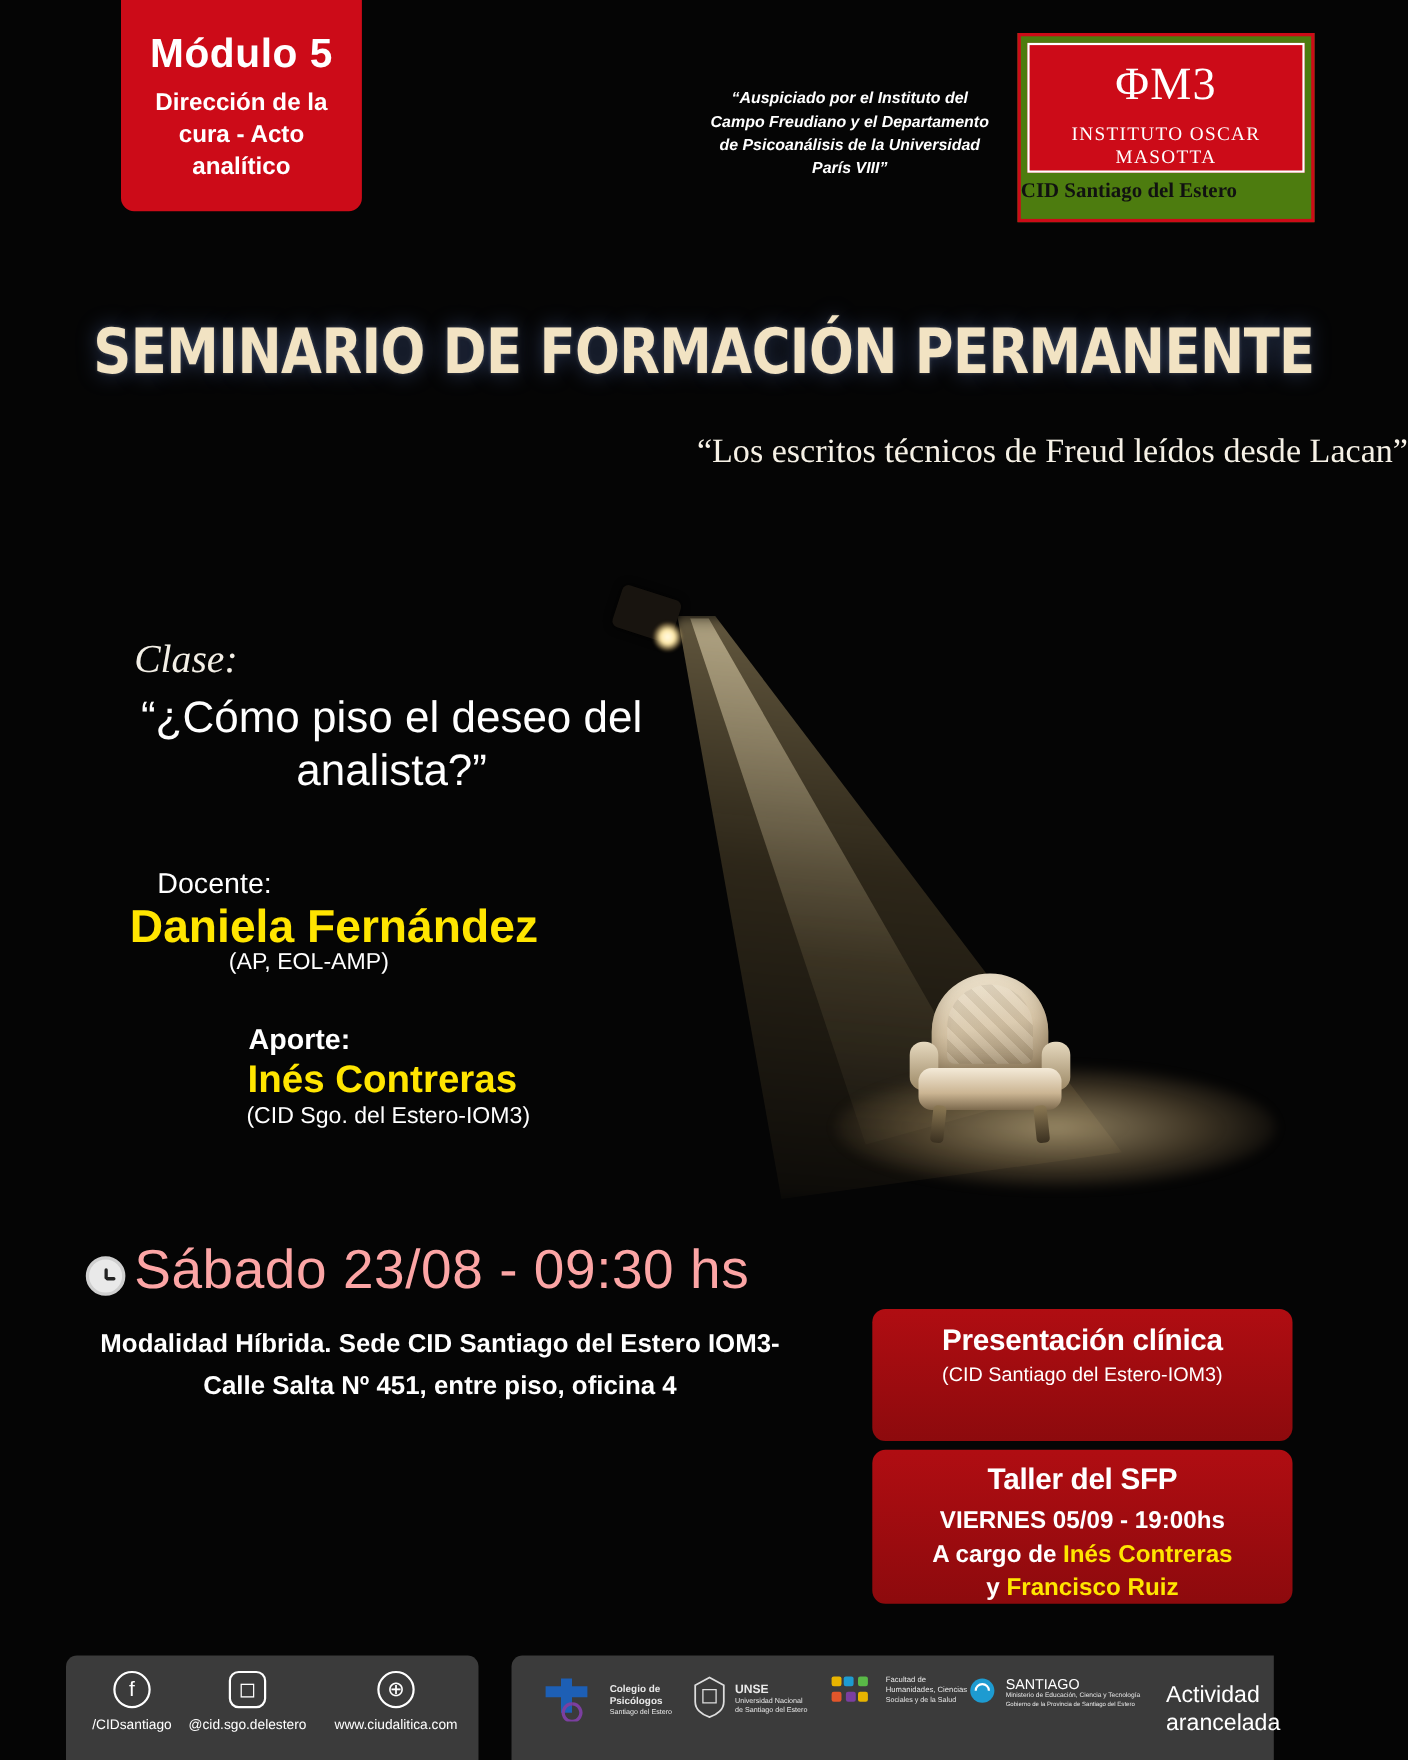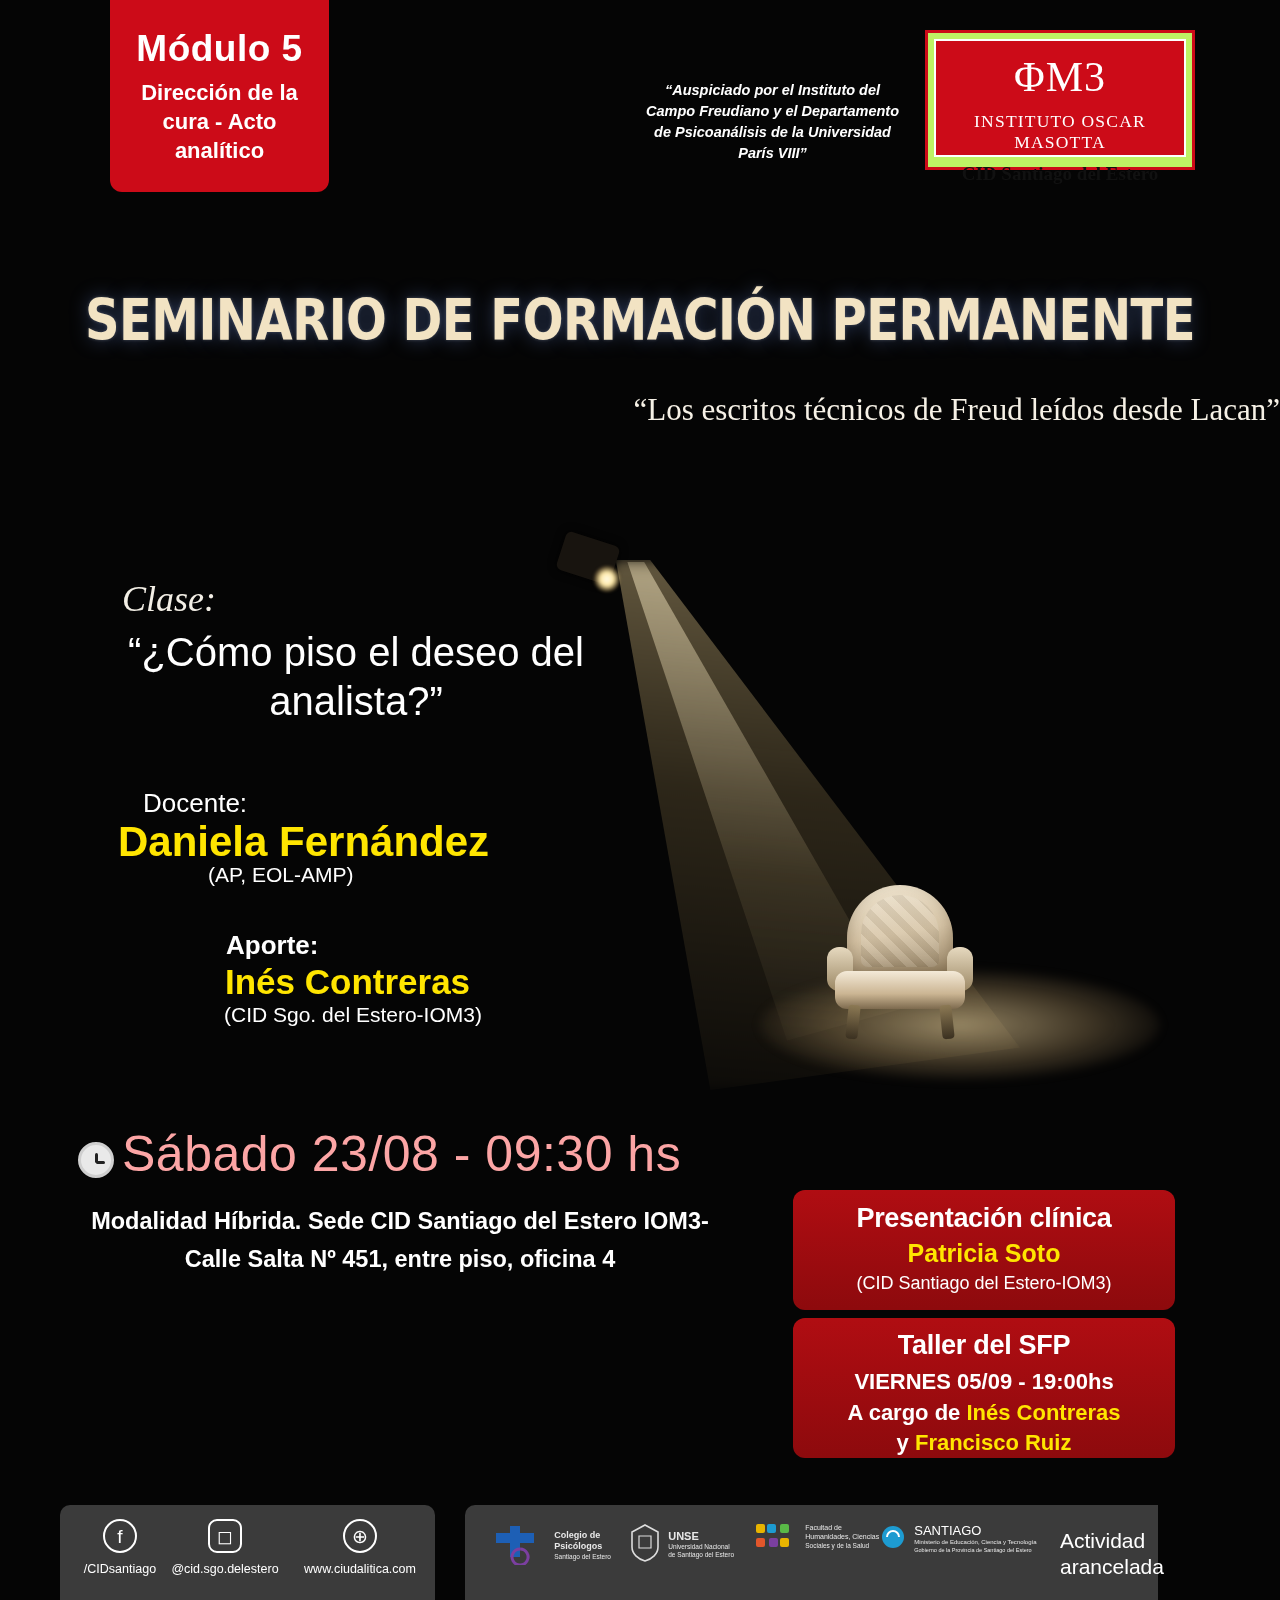"ΦM3" .logo-box { background: #bef264 -> #4d7c0f; height: 140px -> 172px }
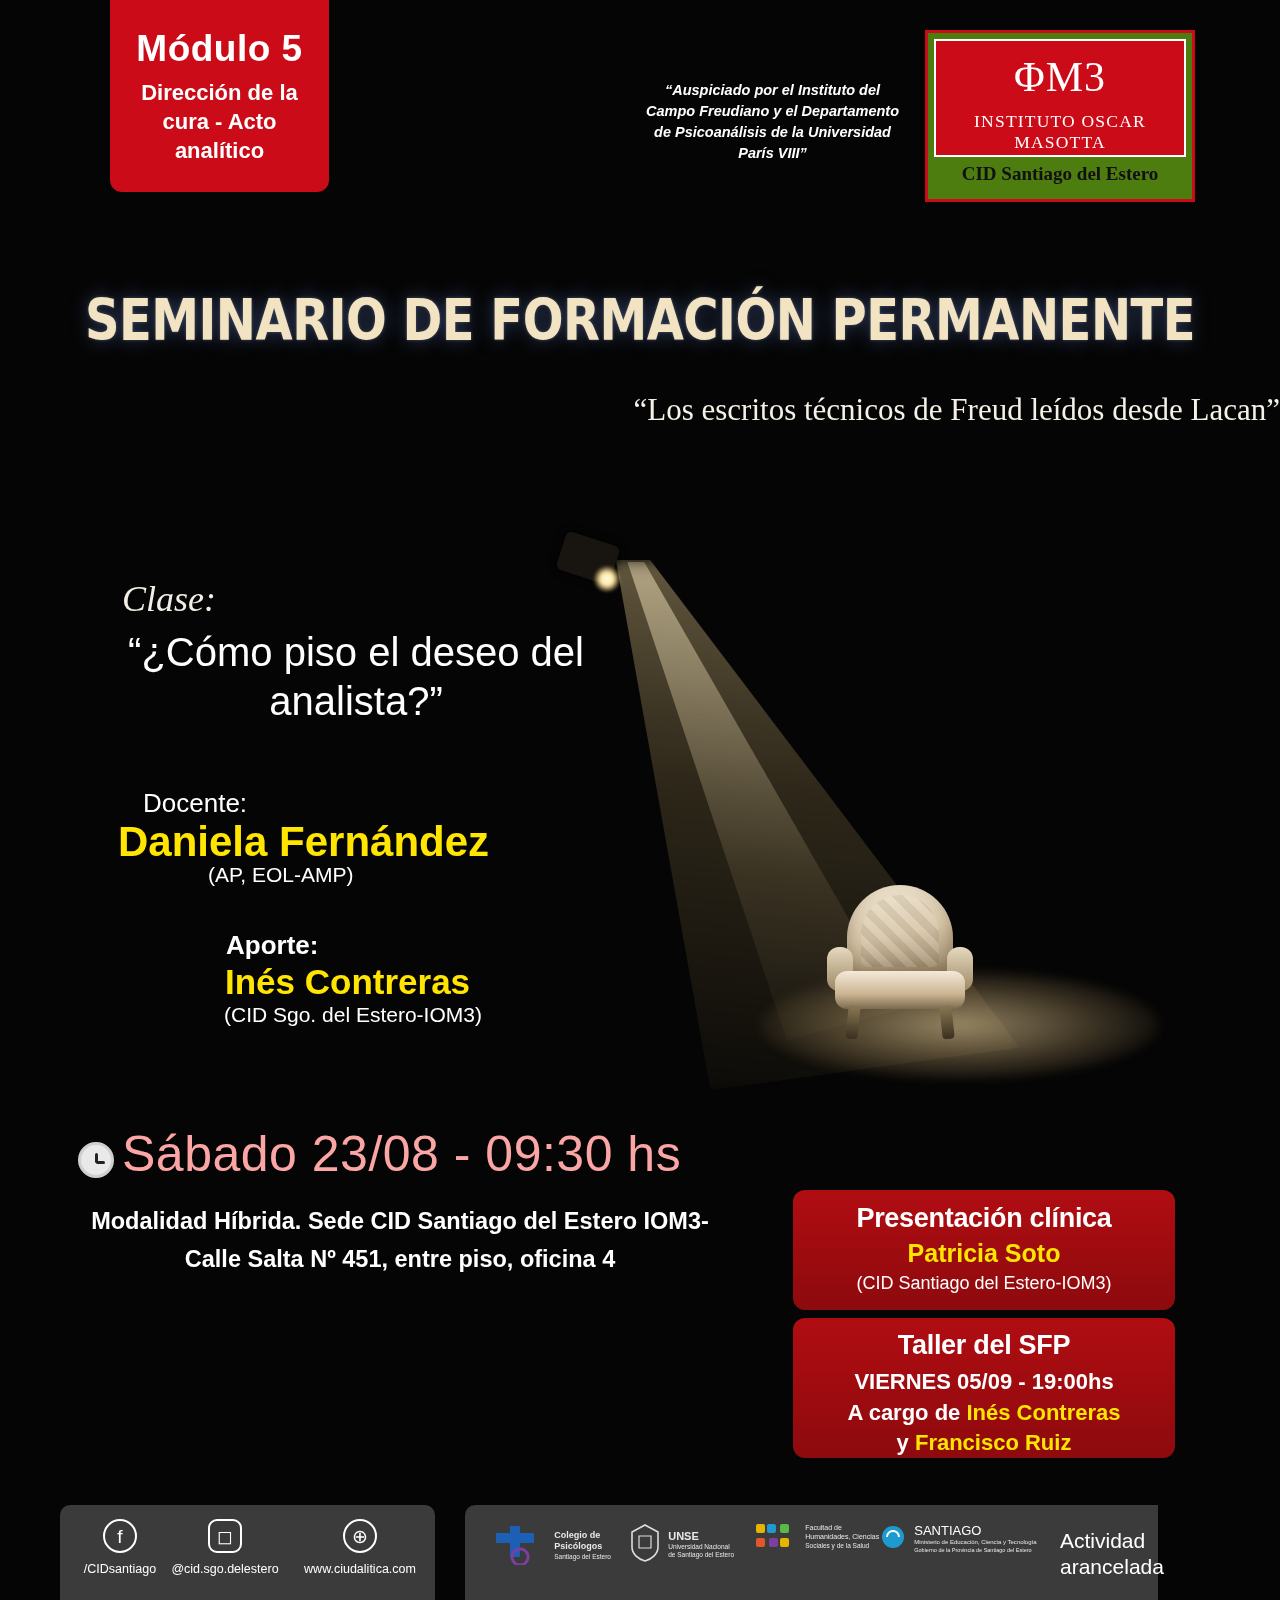"CID Santiago del Estero" .logo-cid { text-align: center -> left }
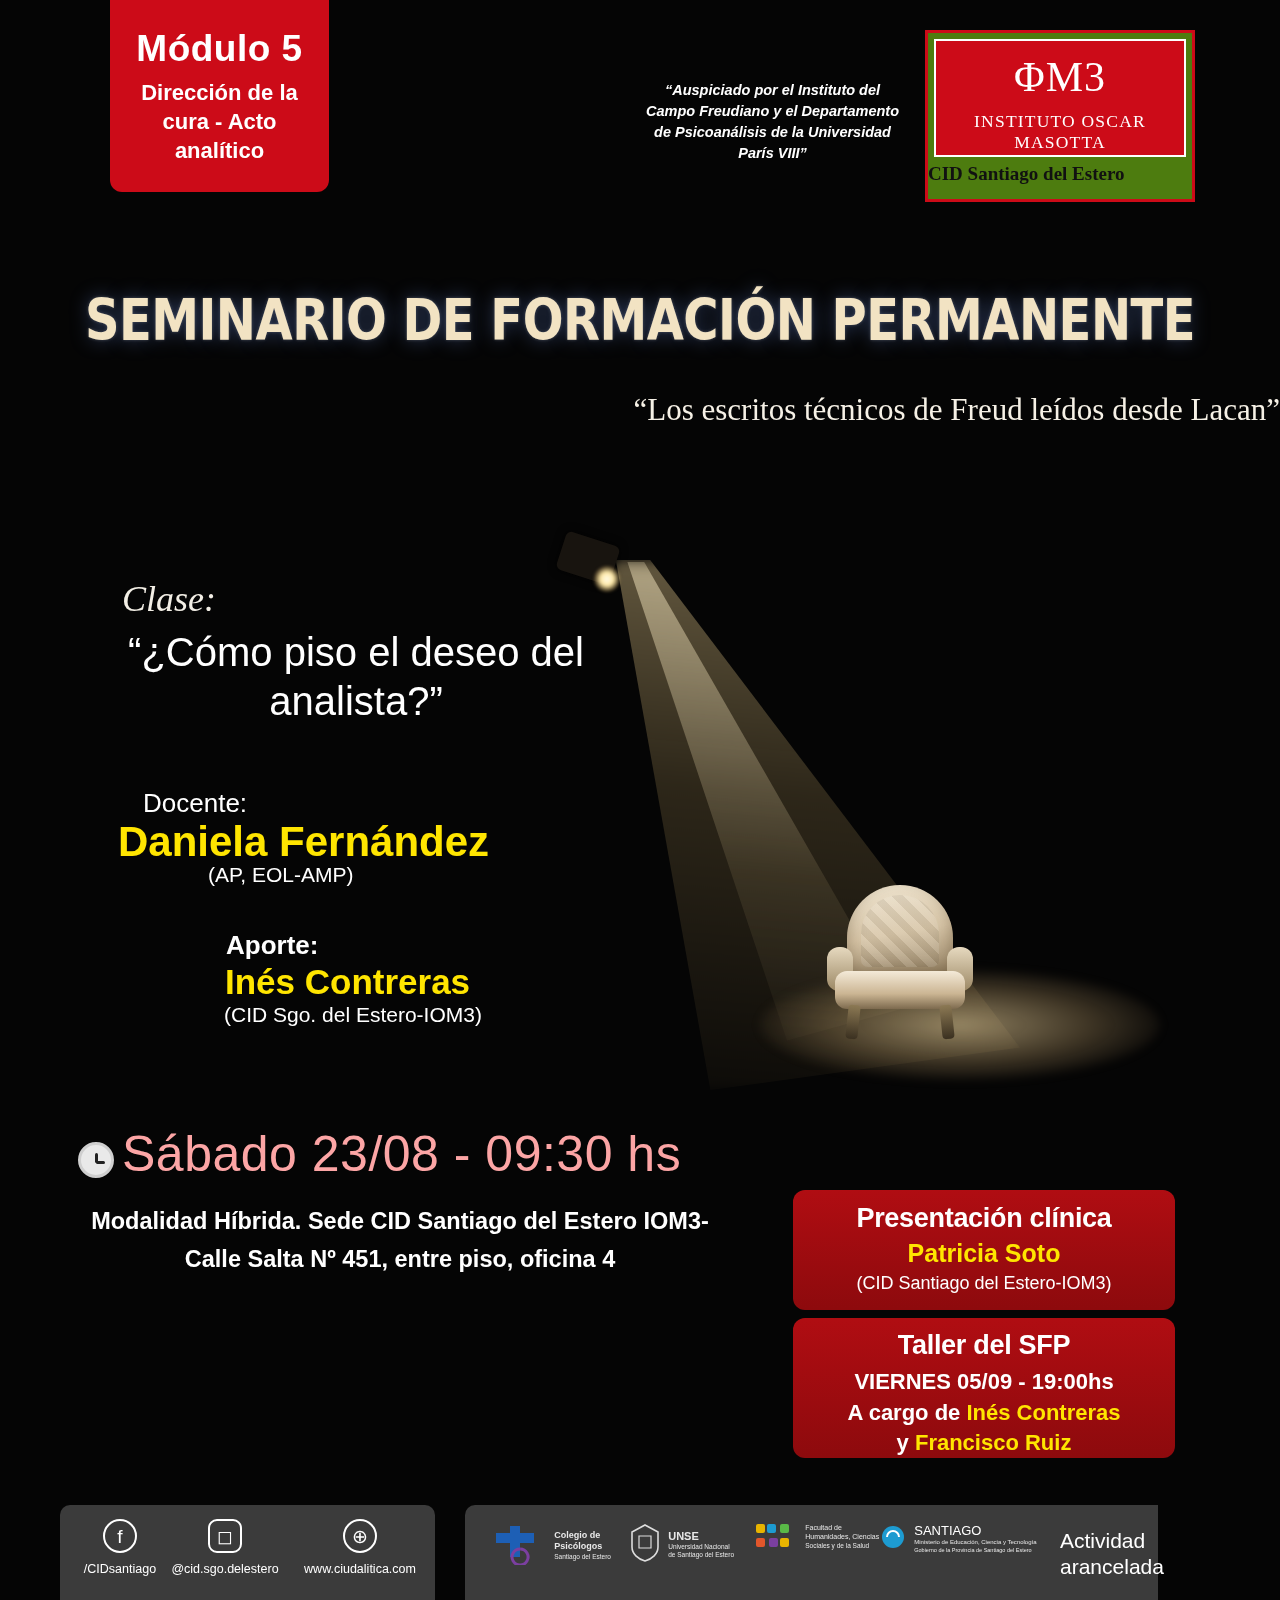"Patricia Soto" div.p-name { html: <div>Patricia Soto</div> -> none }
